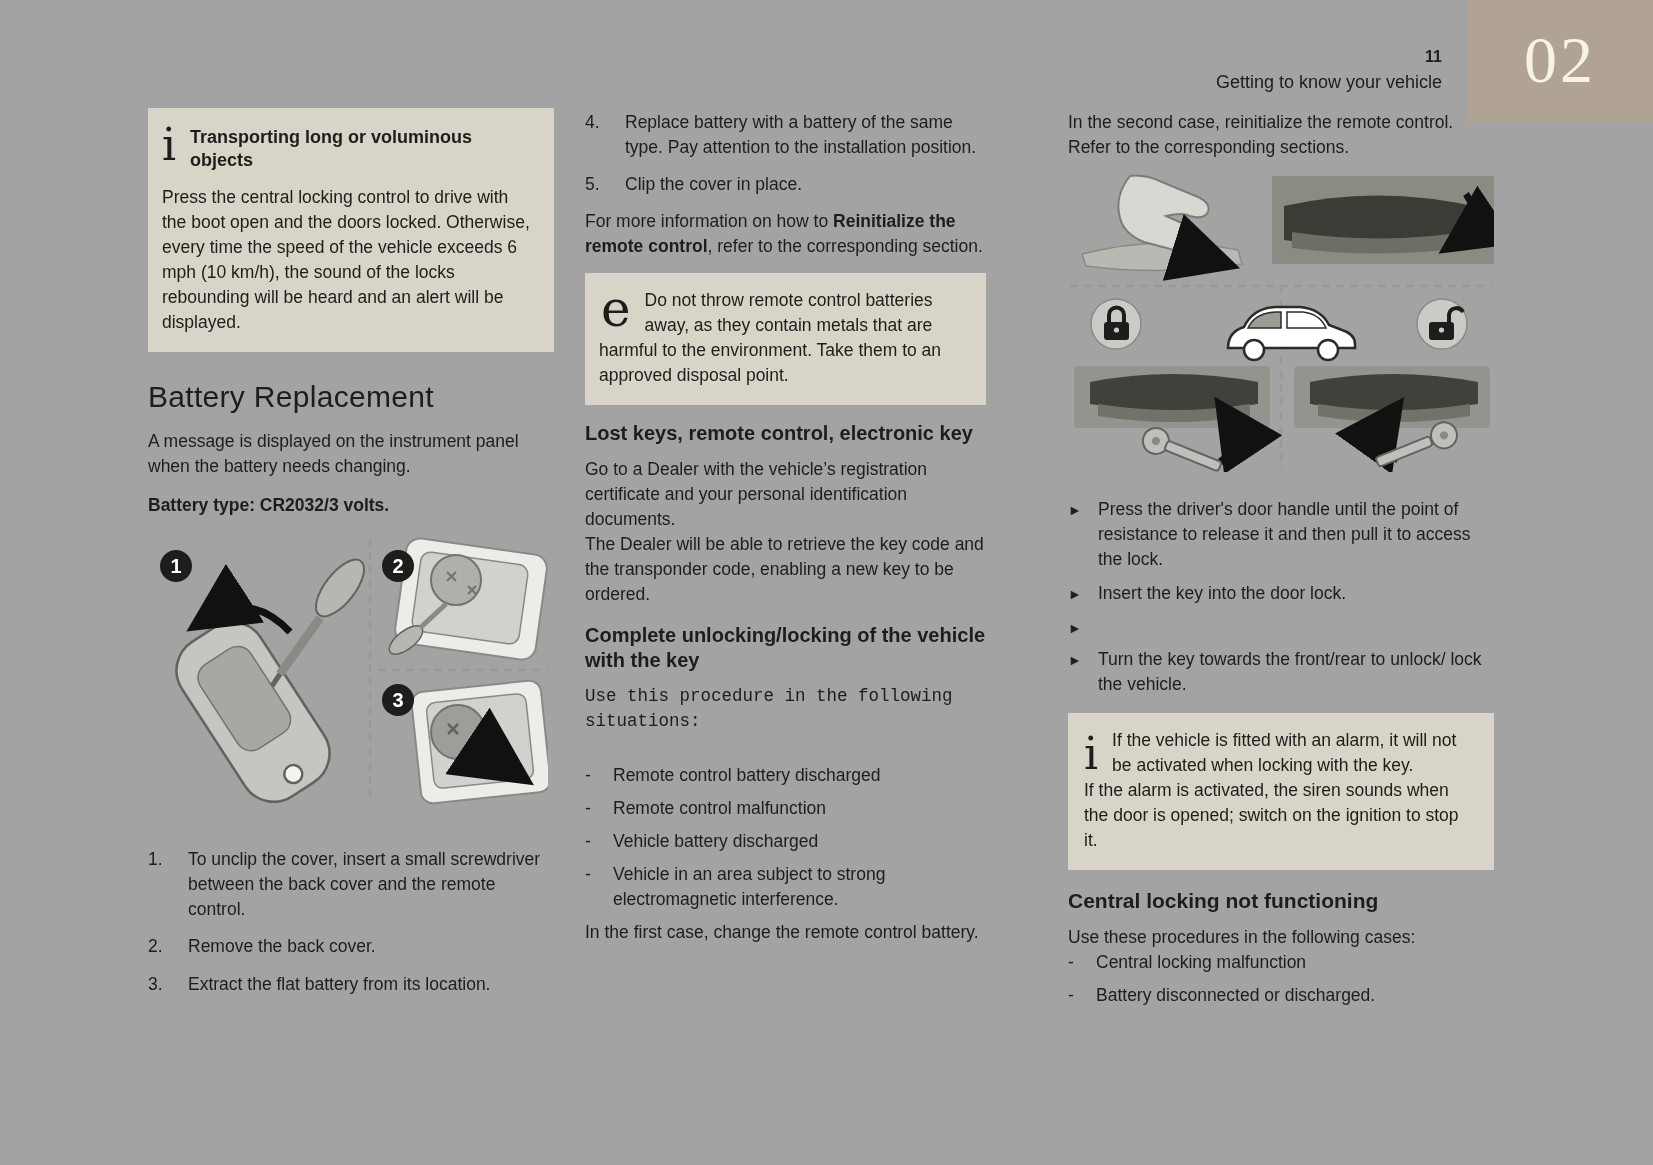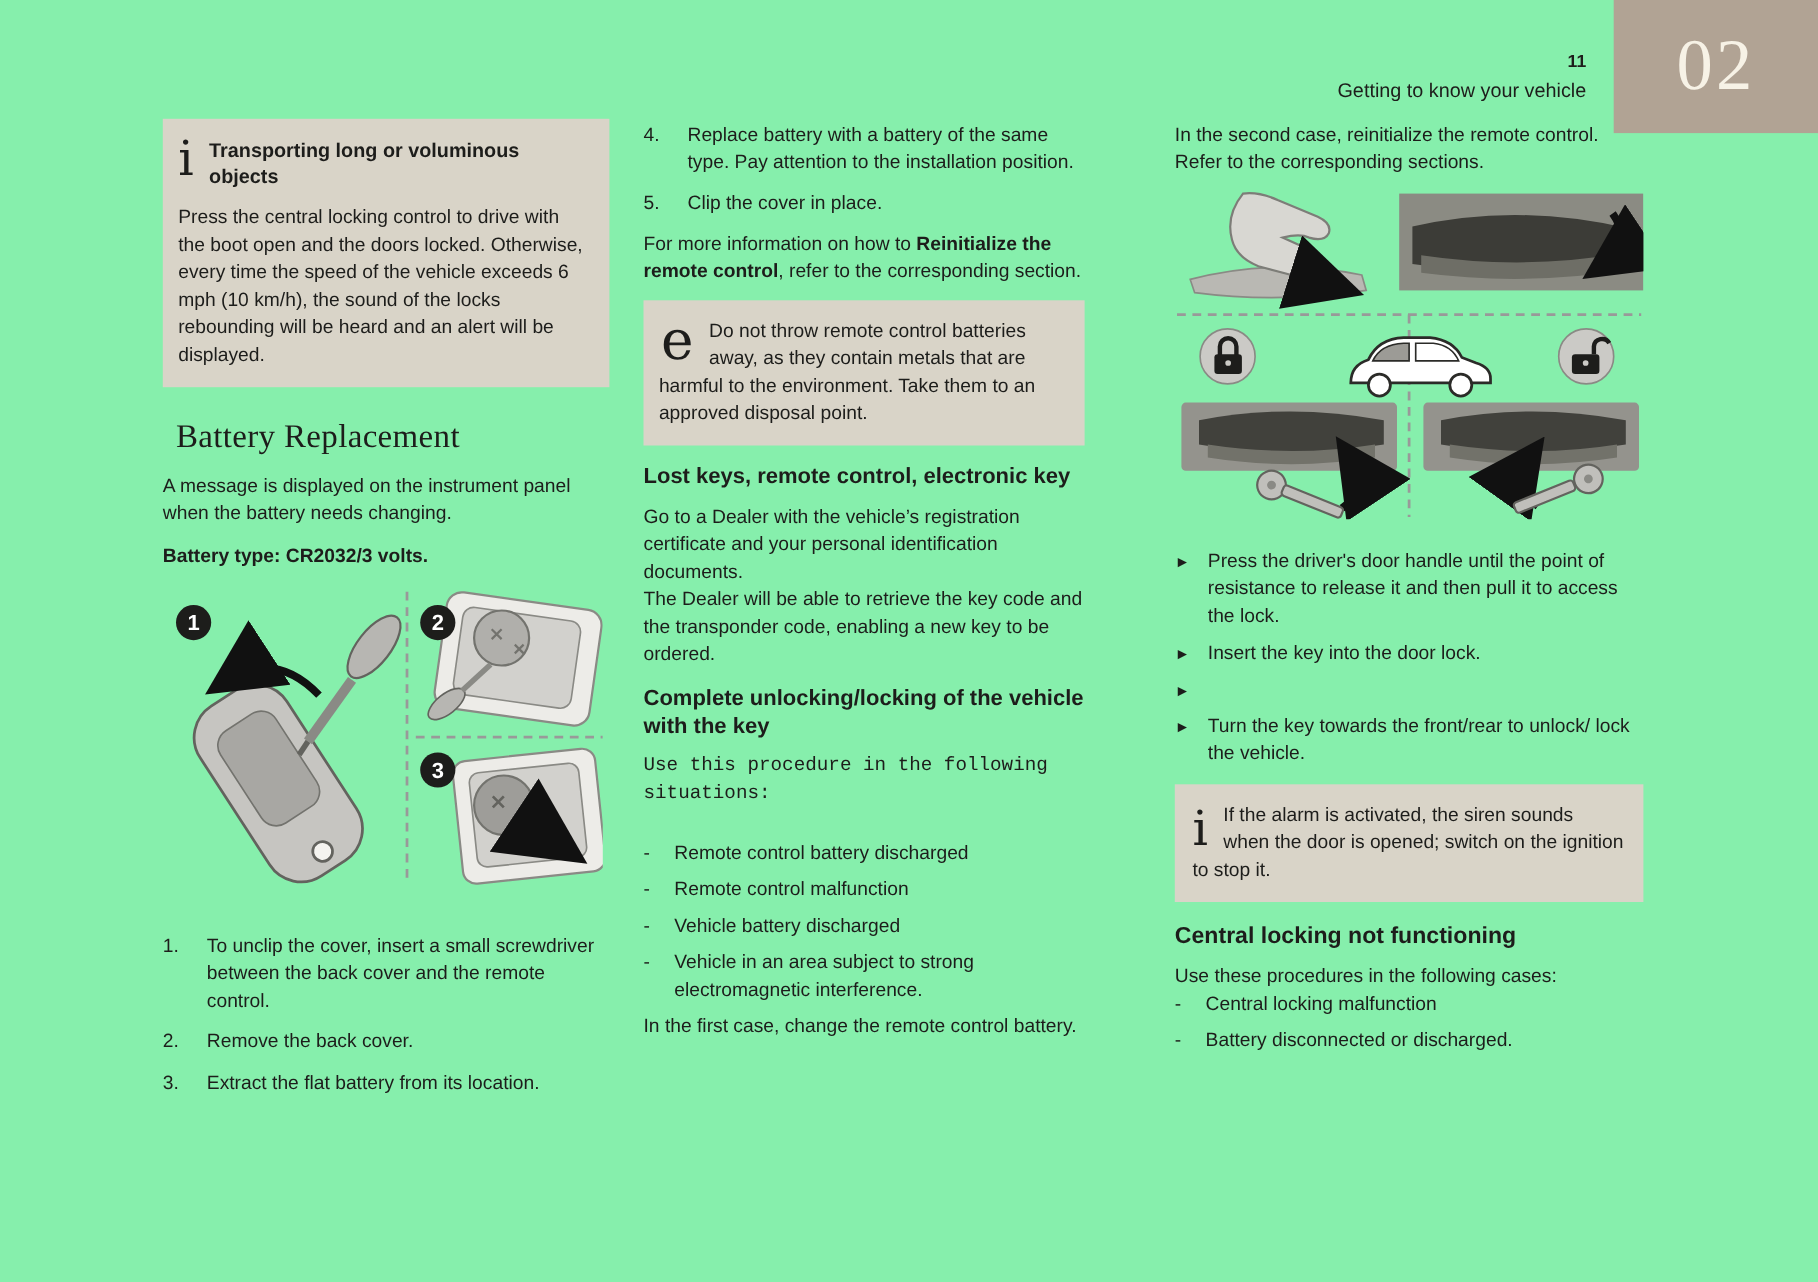"11" .page { background: #86efac -> #a3a3a3 }
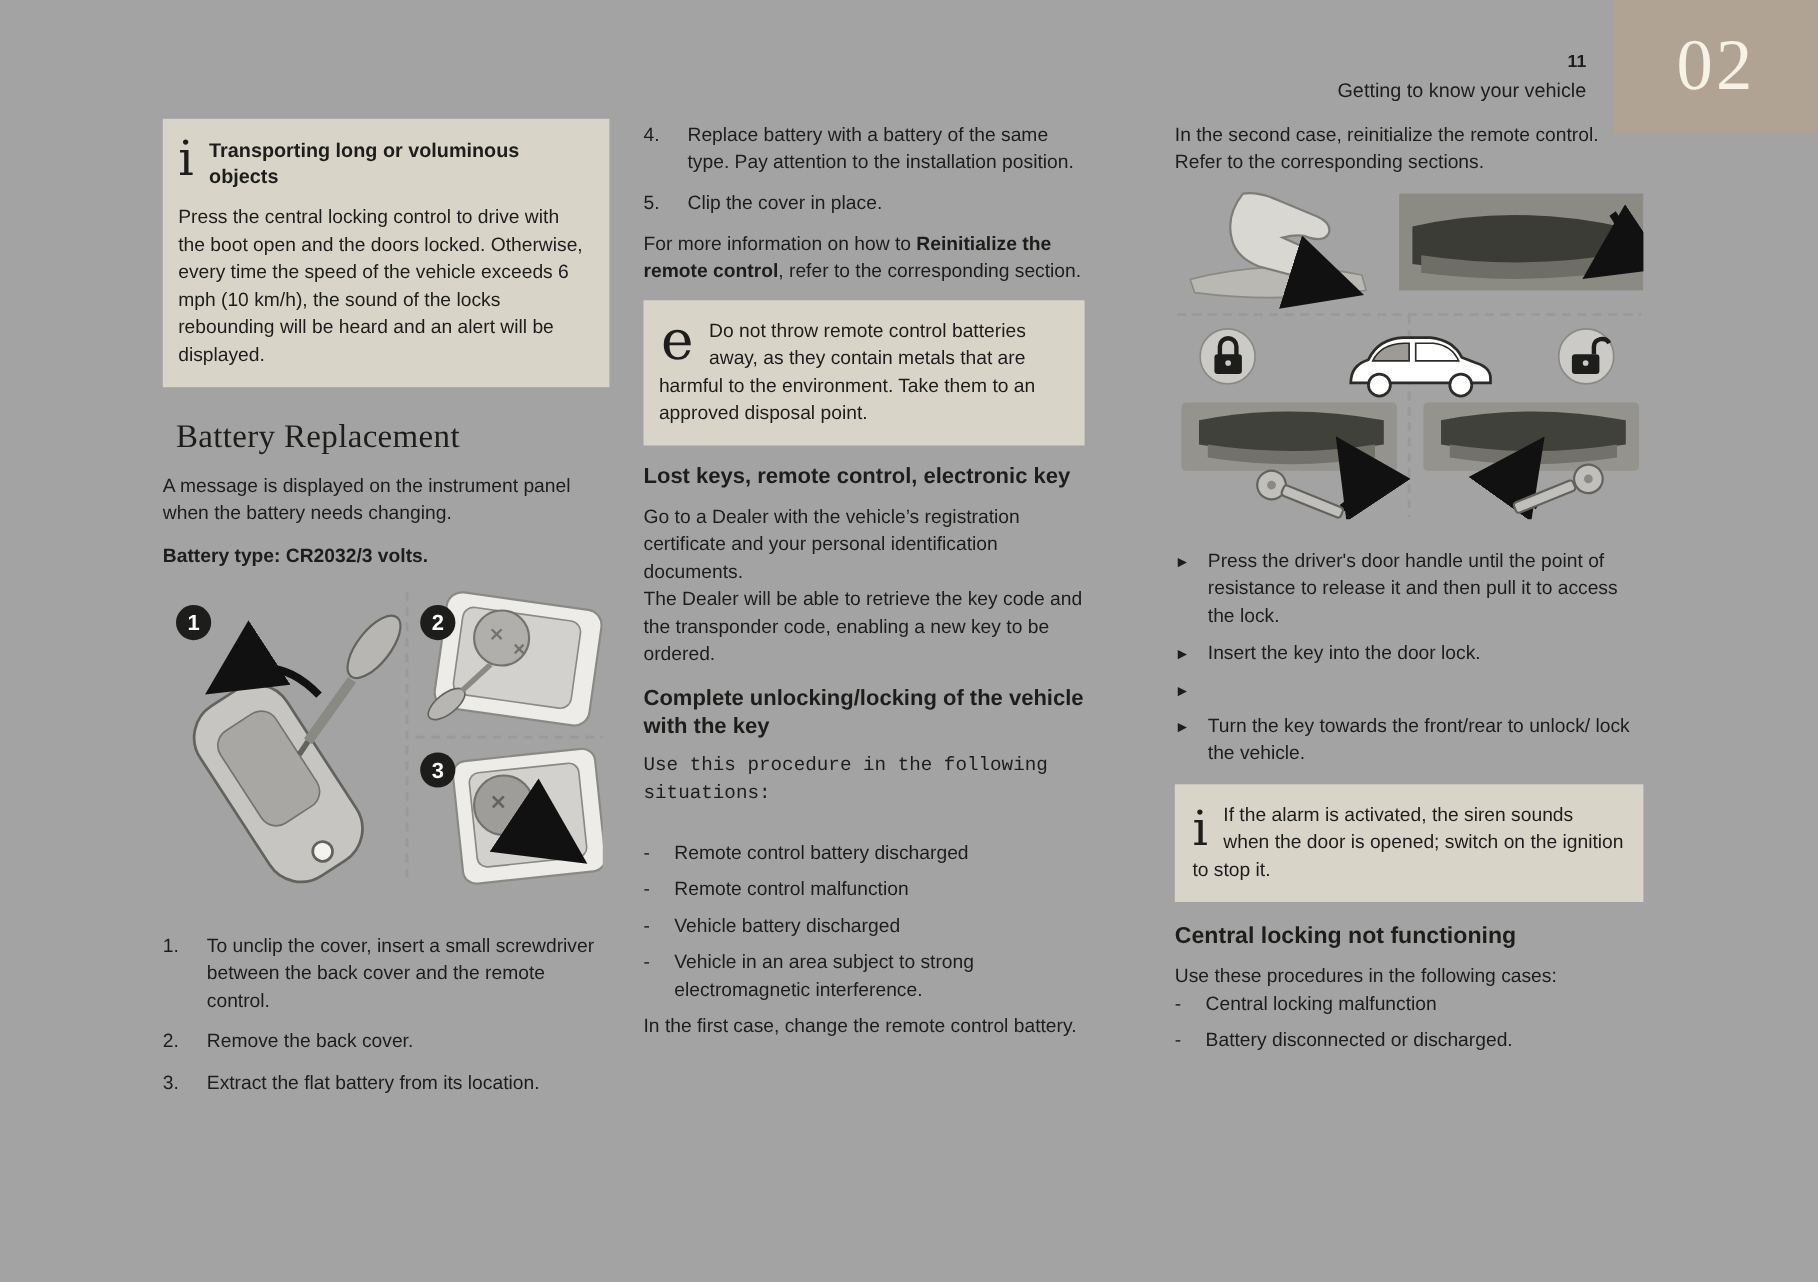"Battery Replacement" h1 { font-family: Liberation Serif, serif -> none; margin: 26px 0 15px 12px -> 26px 0 15px 0 }
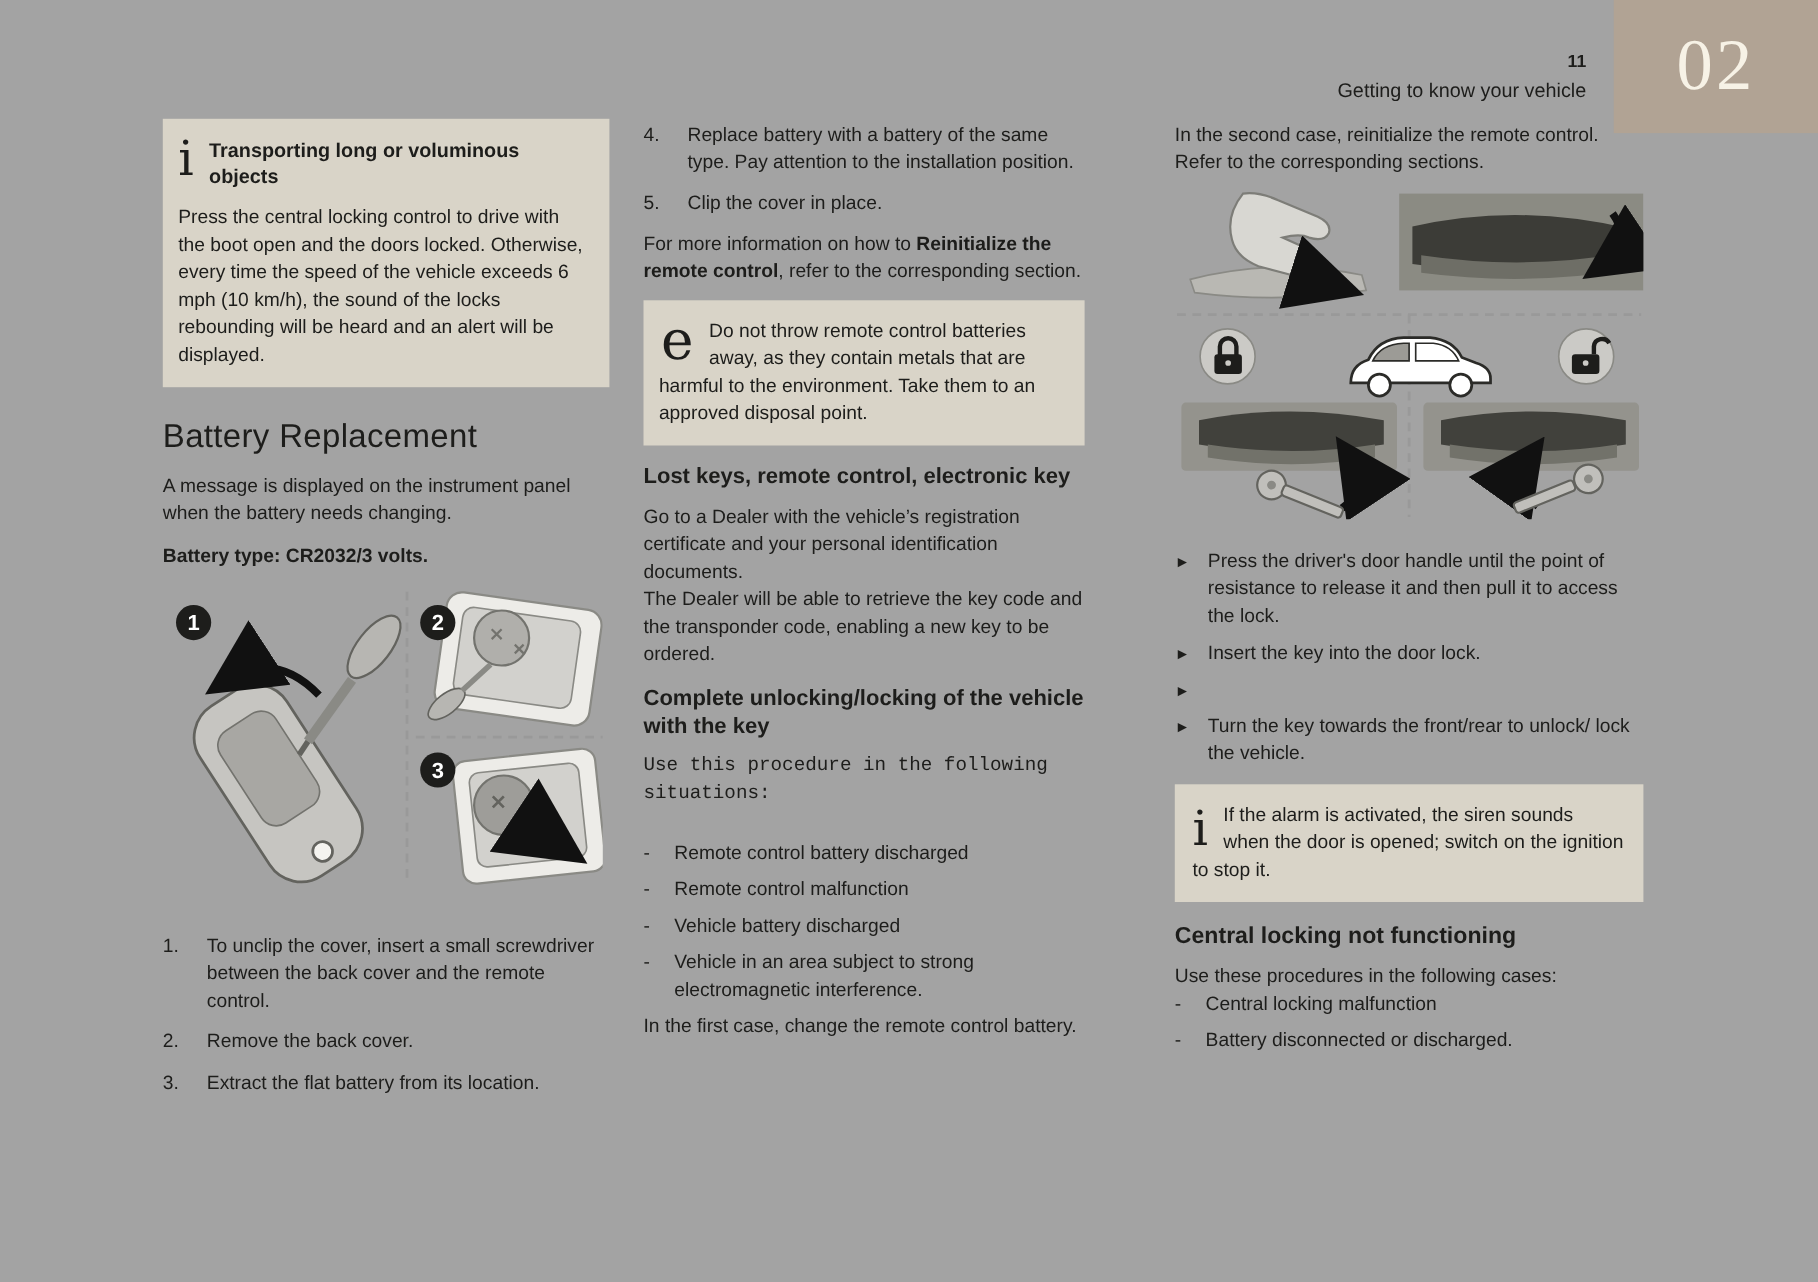"If the vehicle is fitted" p { html: none -> <p>If the vehicle is fitted with an alarm, it will not be activated when locking with the key.</p> }
